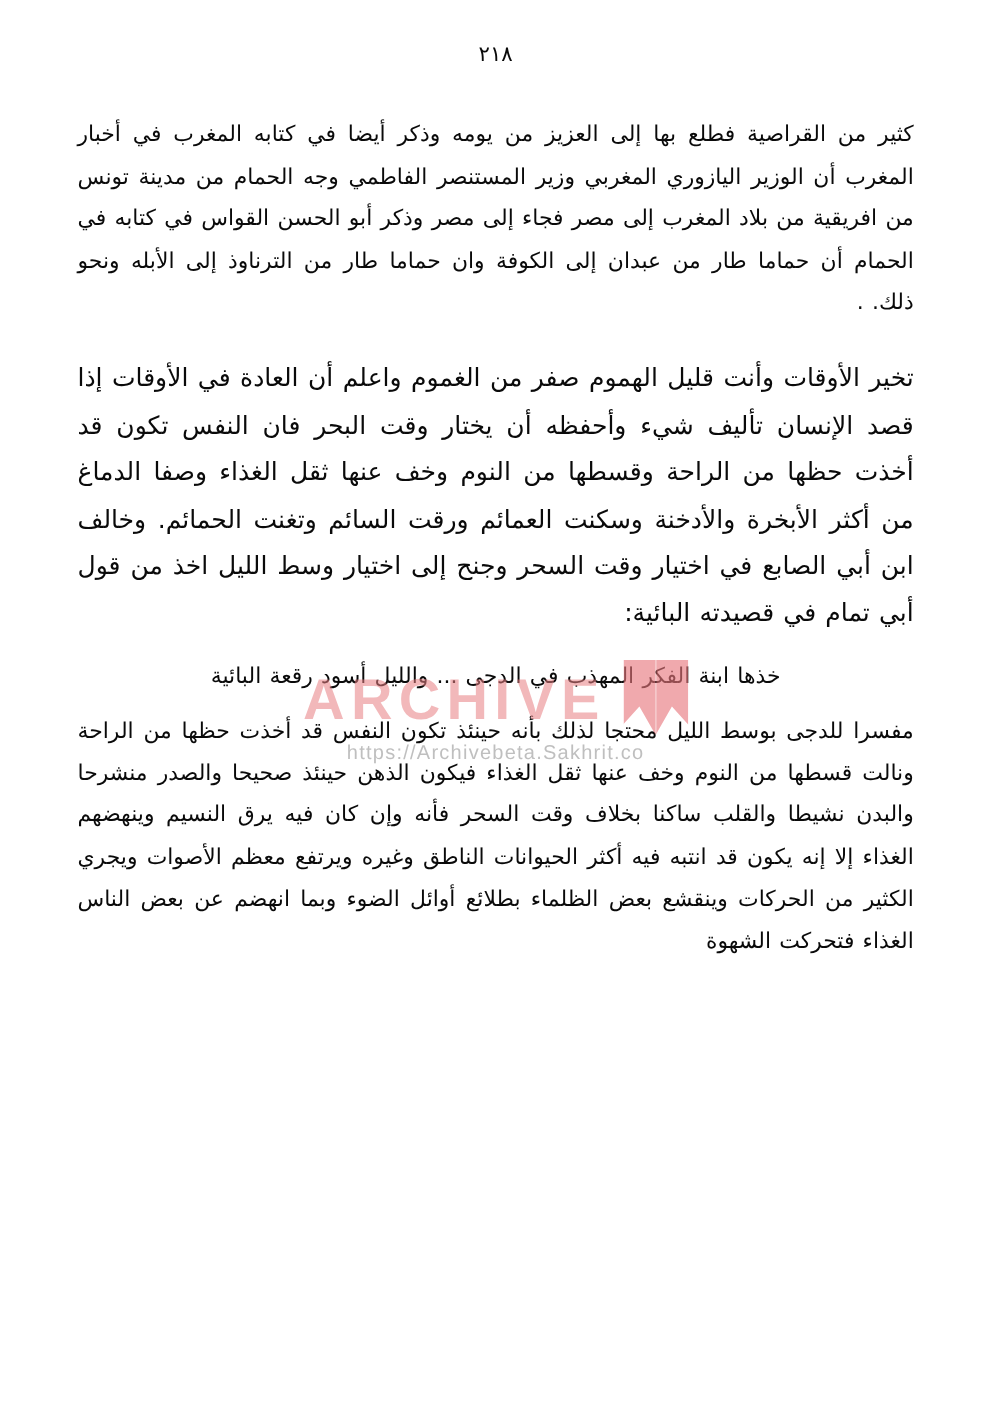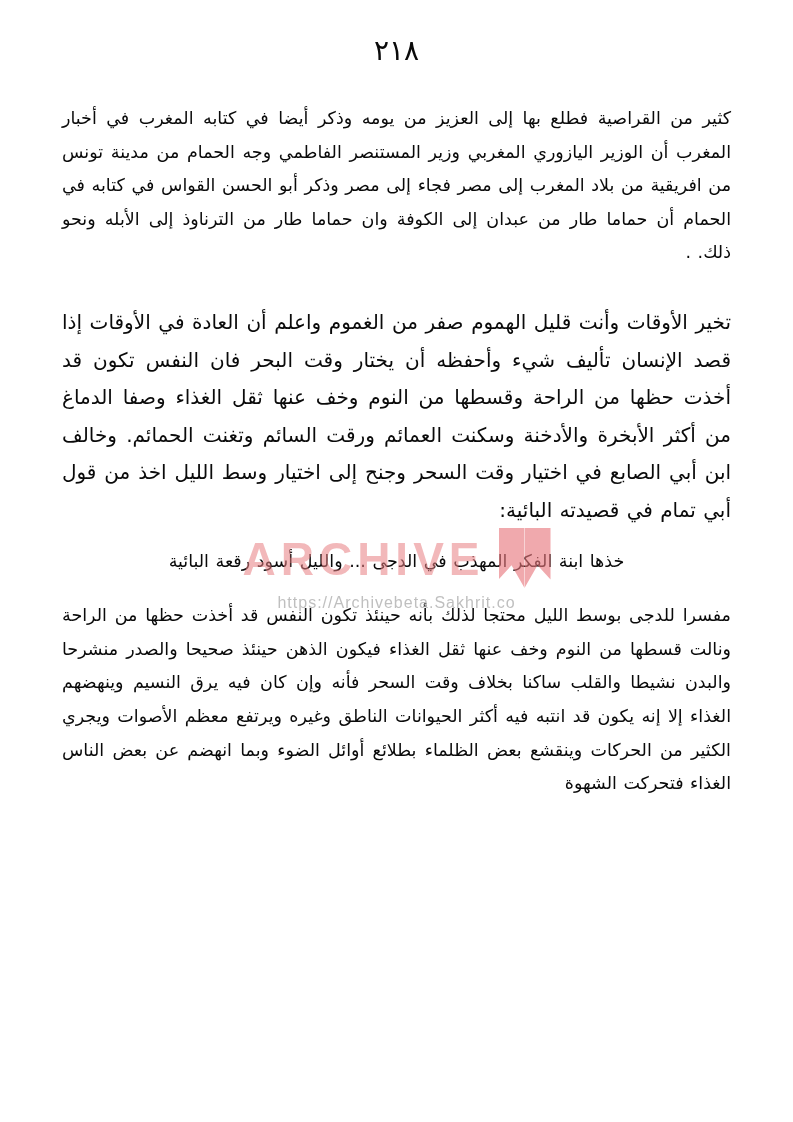"٢١٨" .page-number { font-size: 28px -> 17px }
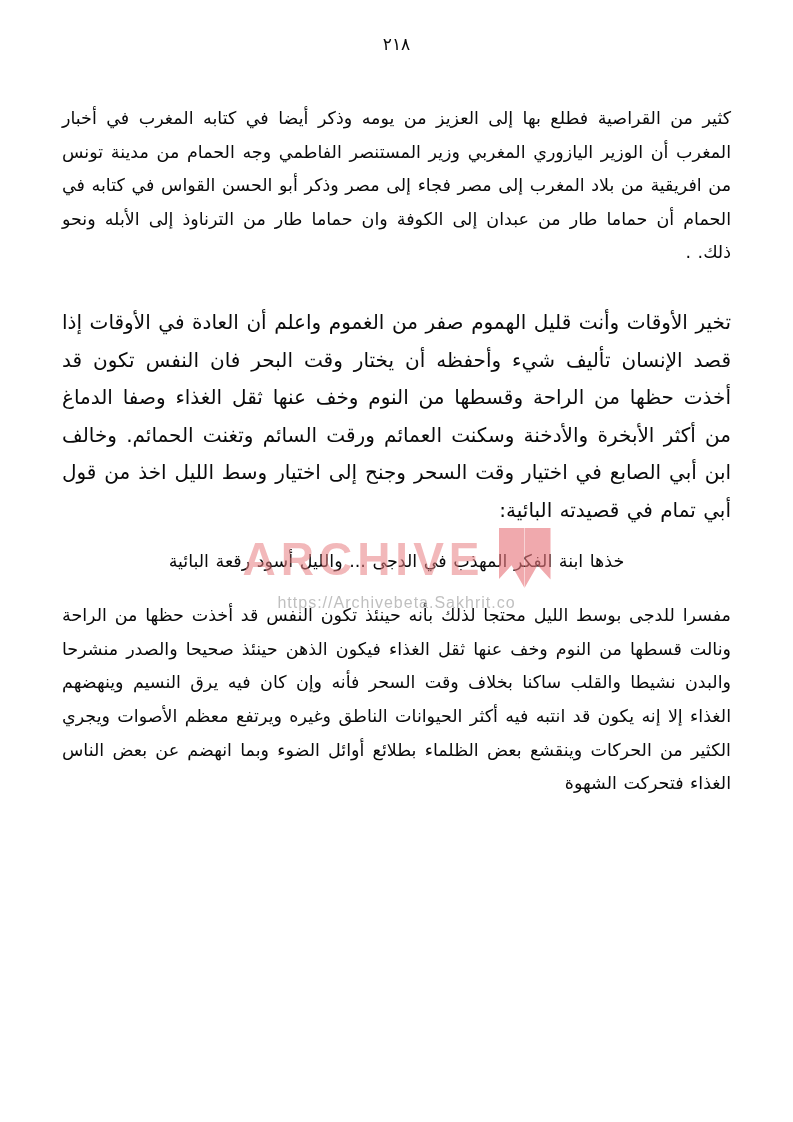"كثير من القراصية فطلع بها" .para.last-right { margin-top: 10px -> none }
